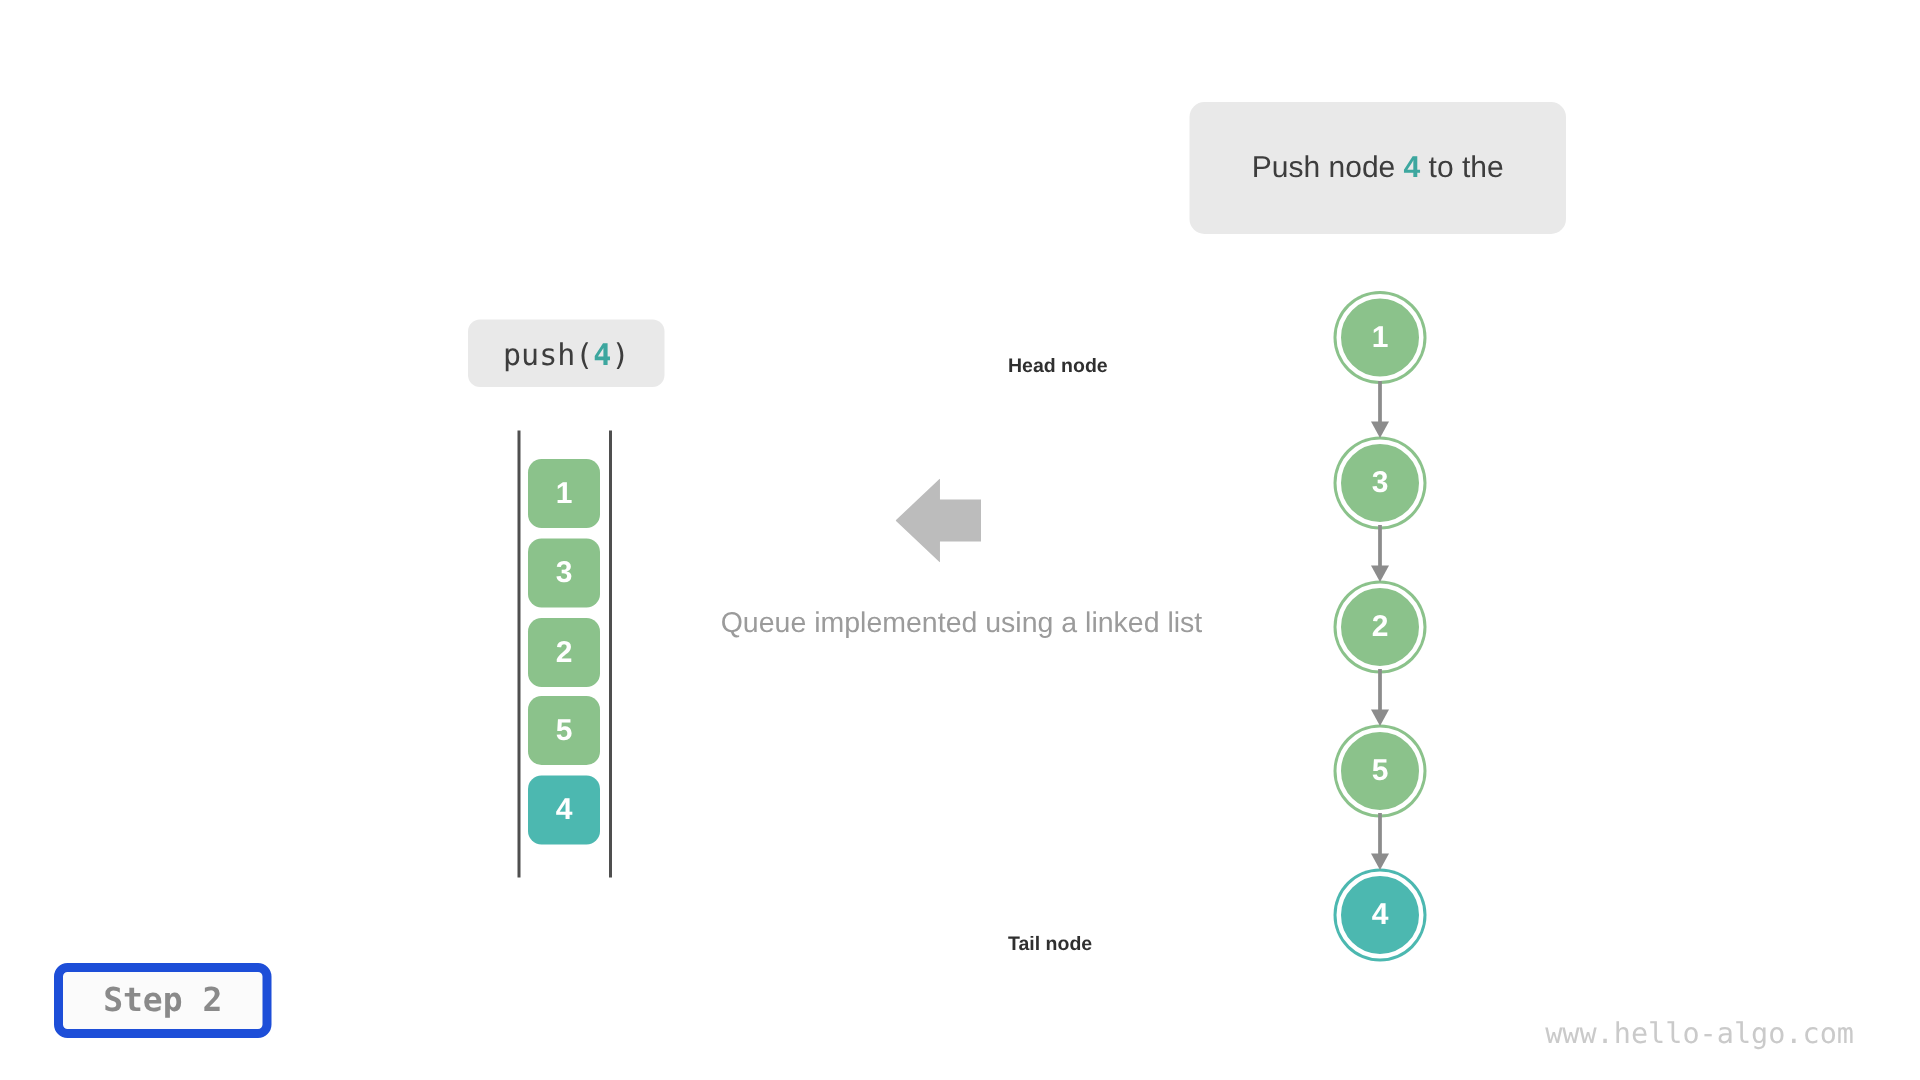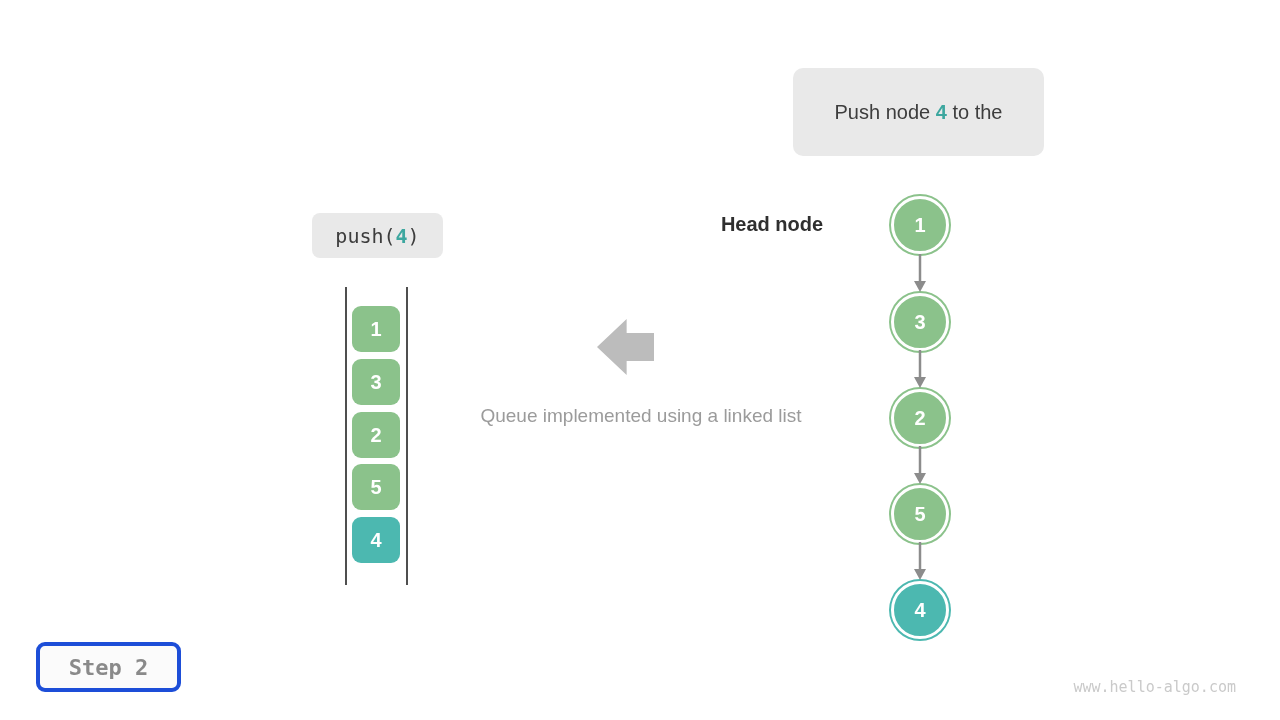"Head node" .side-label { font-size: 20px -> 13px; margin-top: none -> 23px; text-align: center -> left }
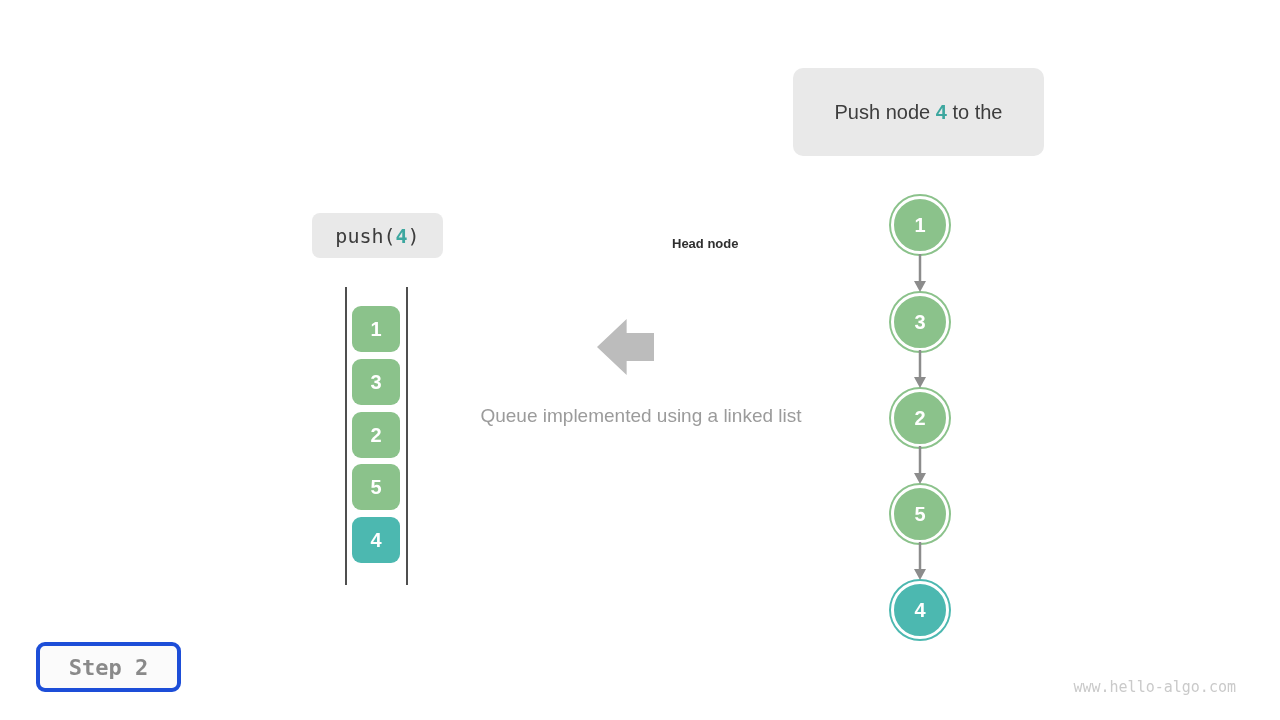"Tail node" div.side-label { html: none -> <div>Tail node</div> }
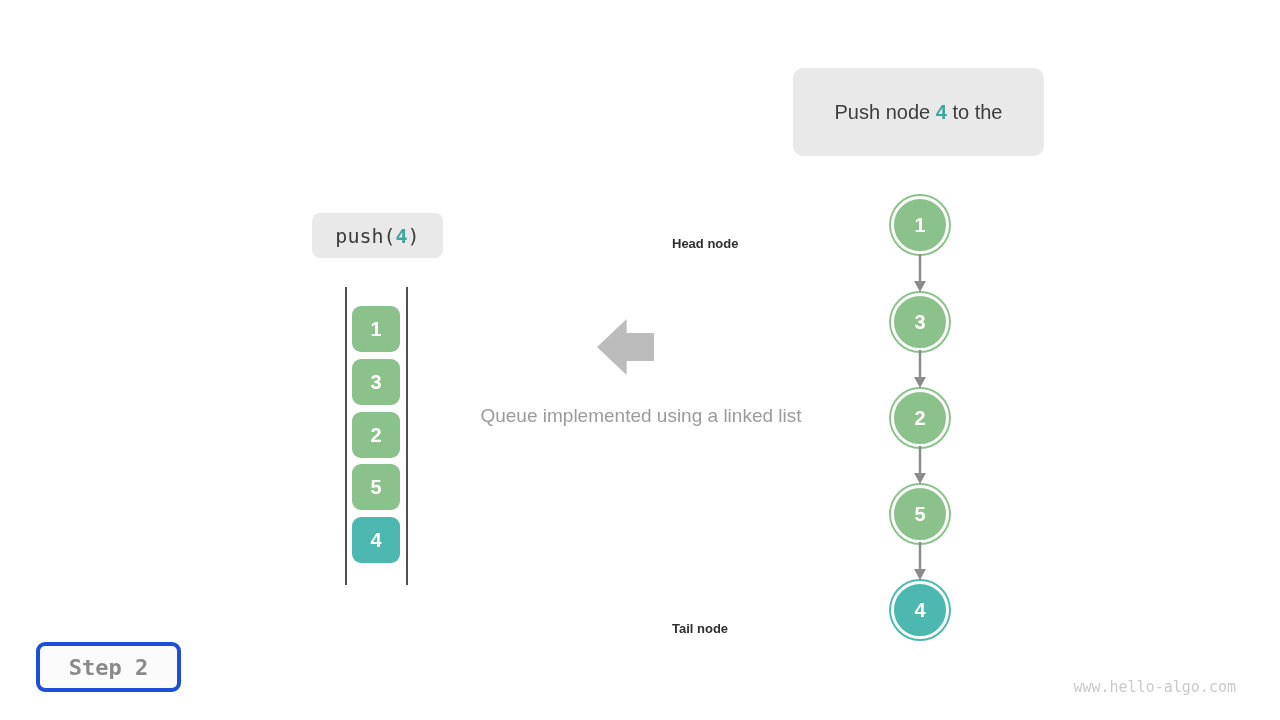"Step 2" .step-box { border: 4px solid #1d4ed8 -> 6px solid #1d4ed8 }
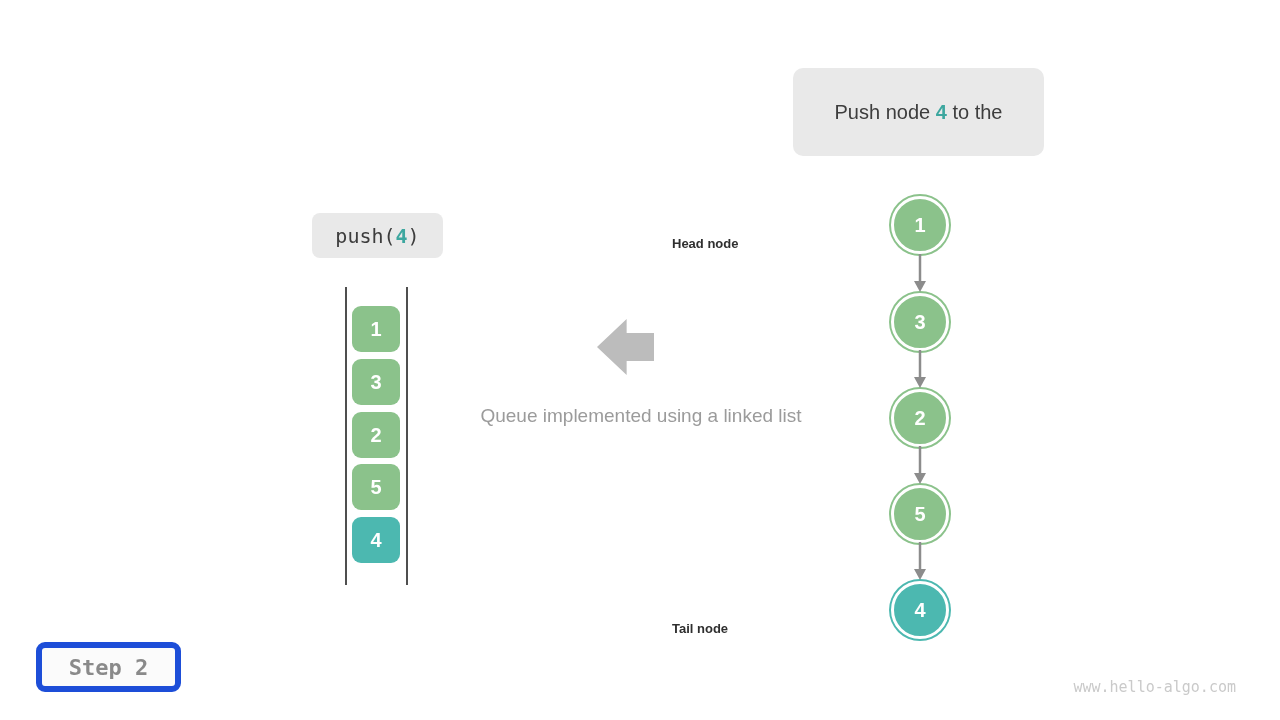"www.hello-algo.com" .watermark { font-size: 15px -> 19px }
